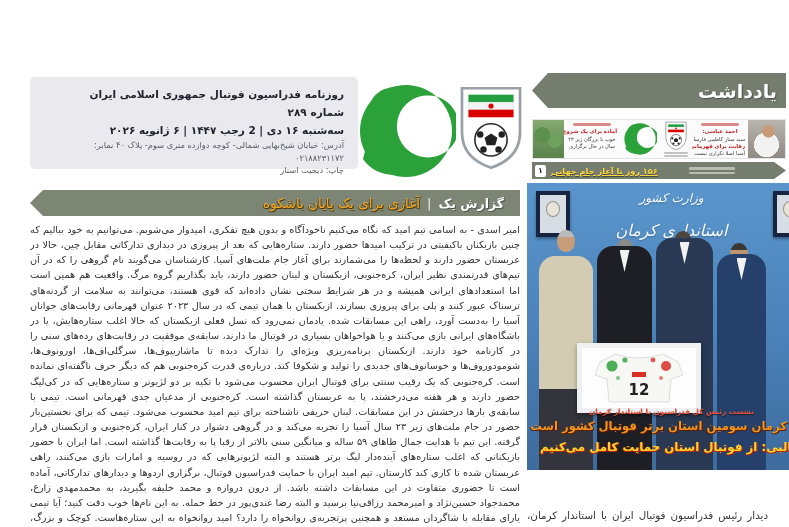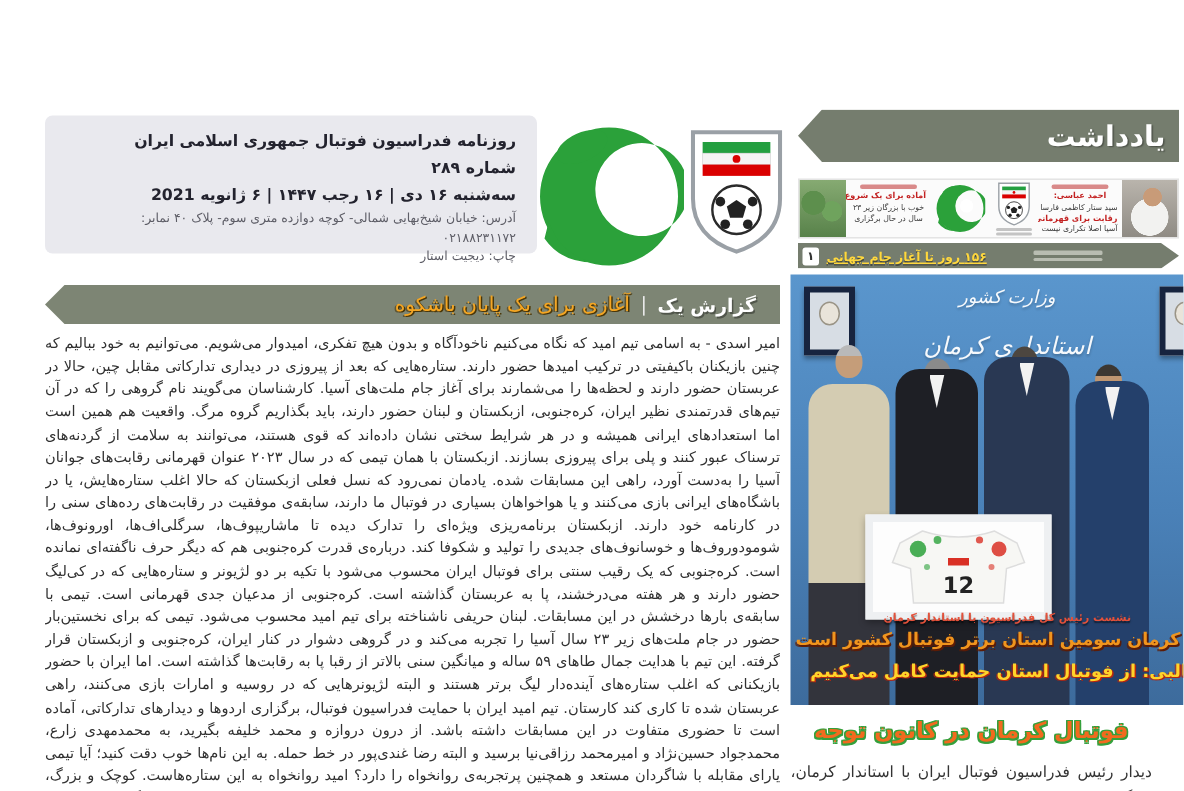"سه‌شنبه ۱۶ دی | ۱۶" div.m-bold { text: ۱۶ رجب ۱۴۴۷ | ۶ ژانویه 2021 -> 2 رجب ۱۴۴۷ | ۶ ژانویه ۲۰۲۶ }
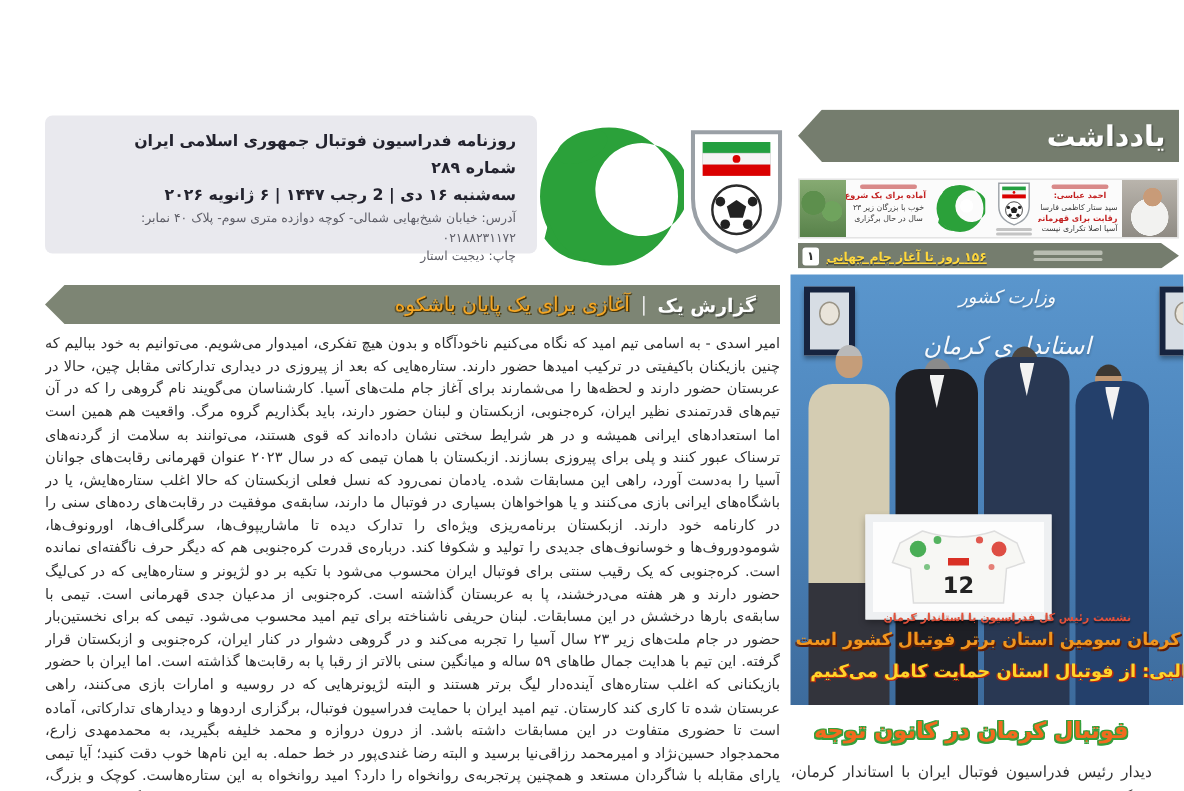"فوتبال کرمان در کانون توجه" div.kerman-h { html: <div>فوتبال کرمان در کانون توجه</div> -> none }
